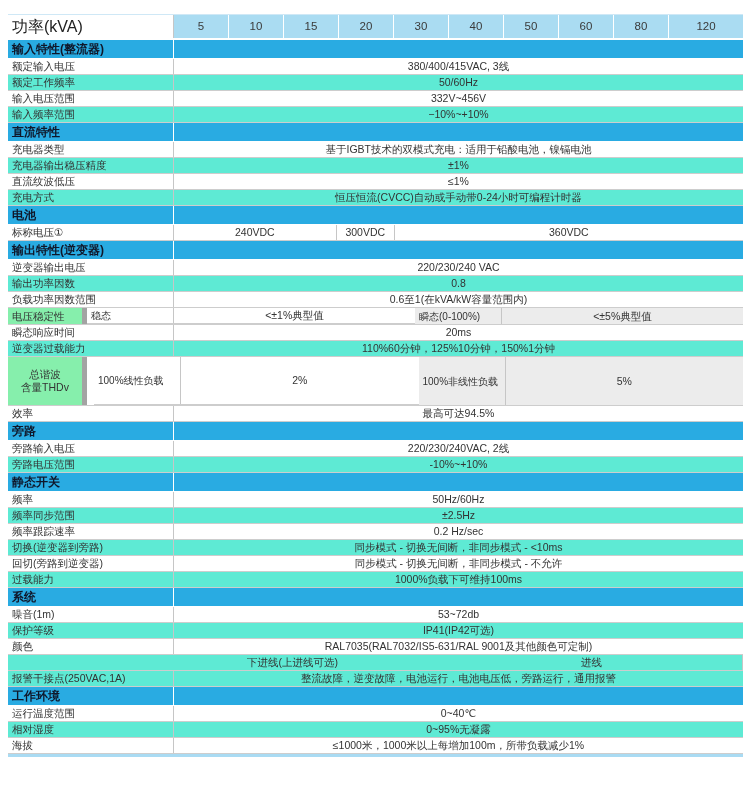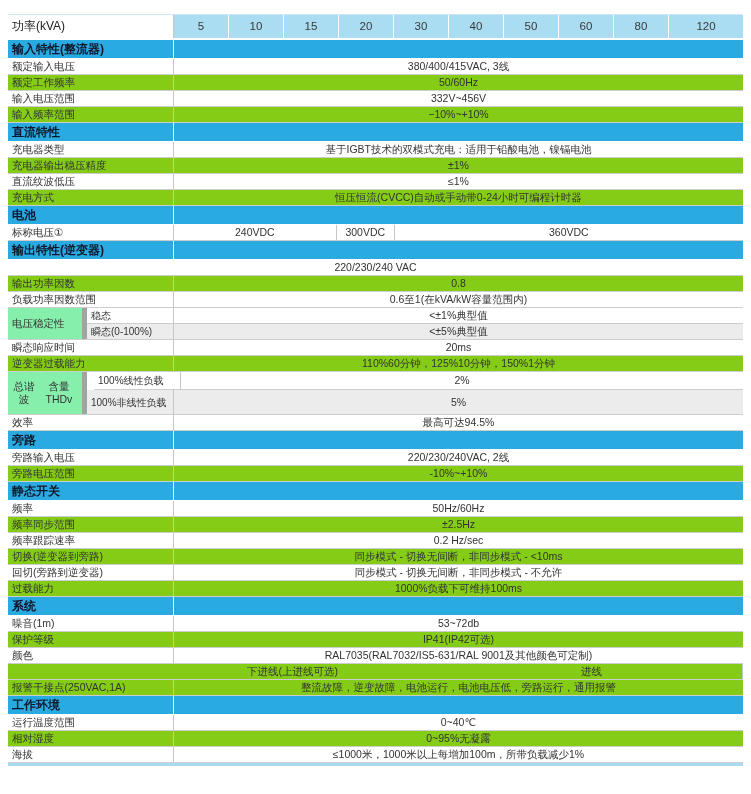"功率(kVA)" .header-label { font-size: 12px -> 16px }
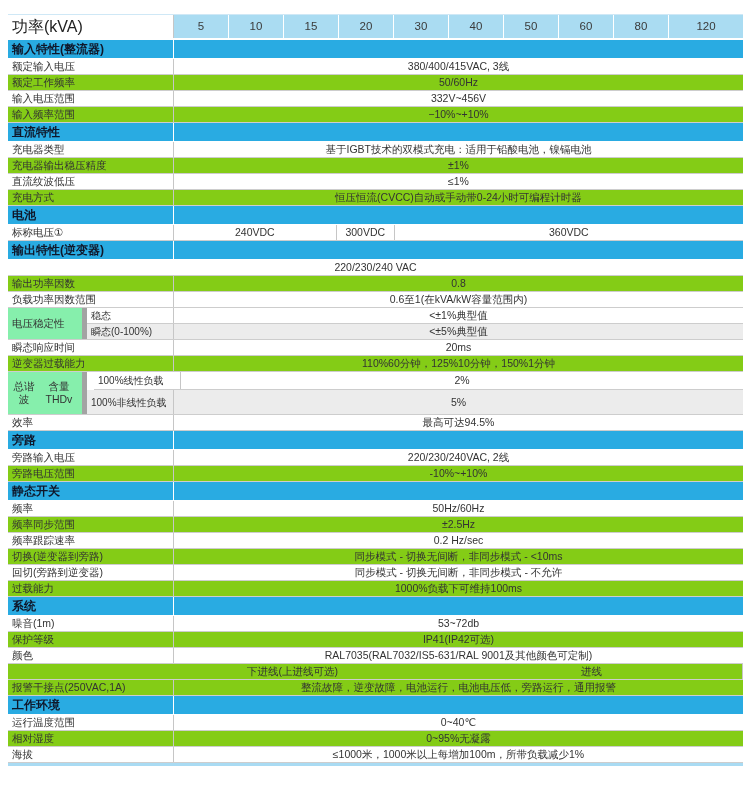"额定工作频率" .row.g { background: #84cc16 -> #5eead4 }
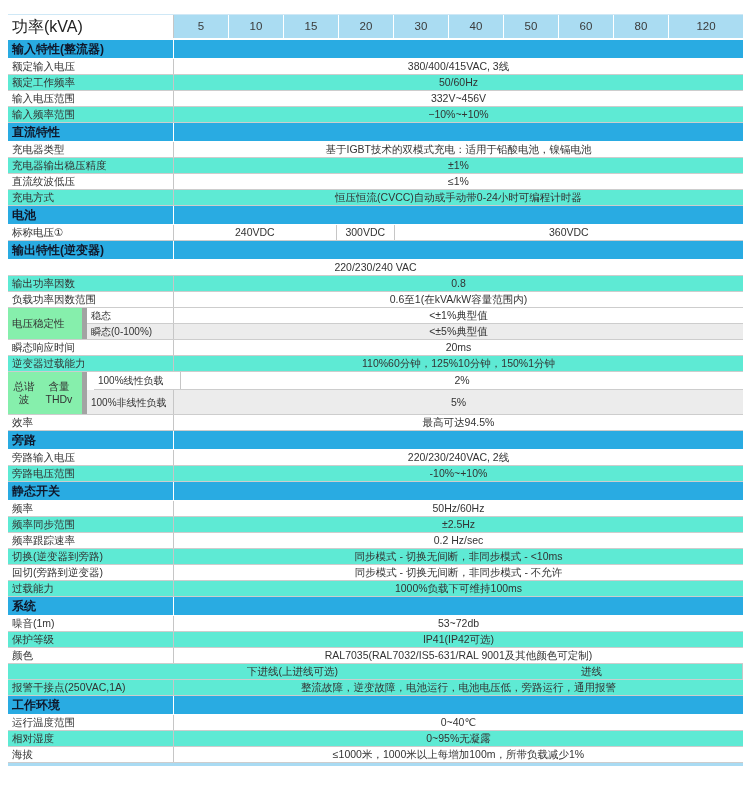"逆变器输出电压" div.cell { html: none -> <div>逆变器输出电压</div> }
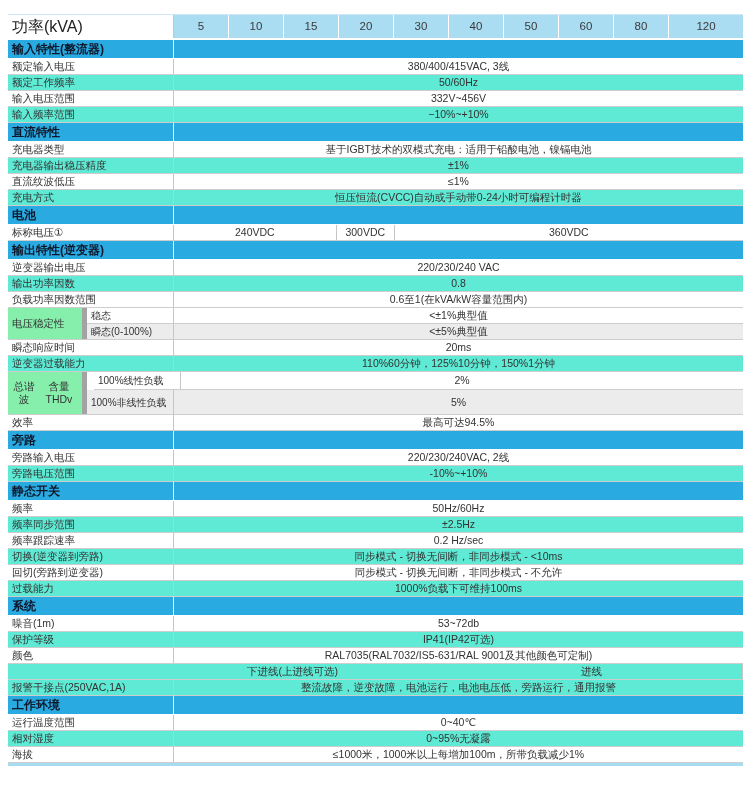"稳态" .group-right { flex-direction: column -> row }
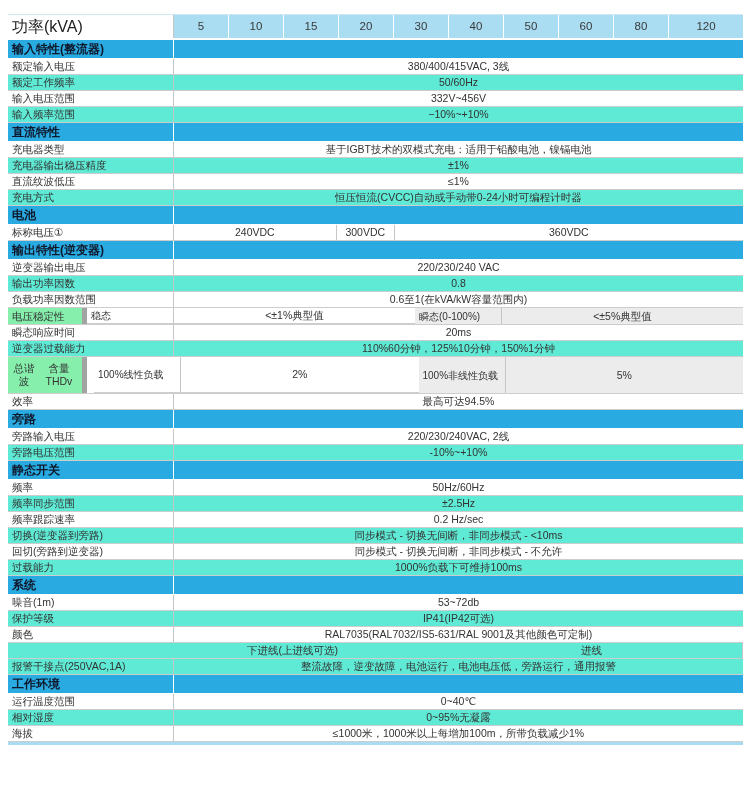"总谐波" .thd-main { flex-direction: row -> column; padding: 5px 2px -> 11px 2px }
